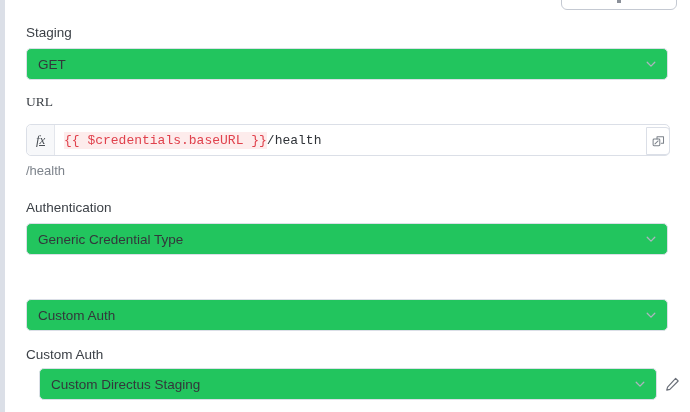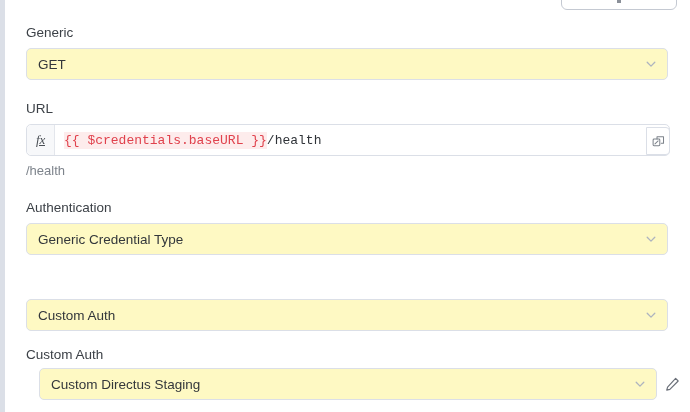"Generic" div.field-label { text: Generic -> Staging }
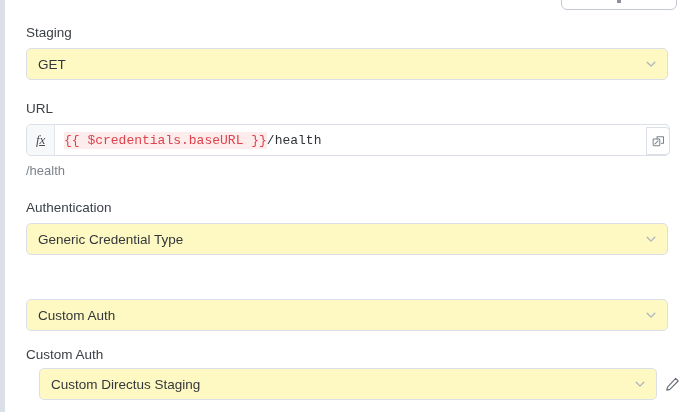"GET" .select { background: #fef9c3 -> #22c55e }
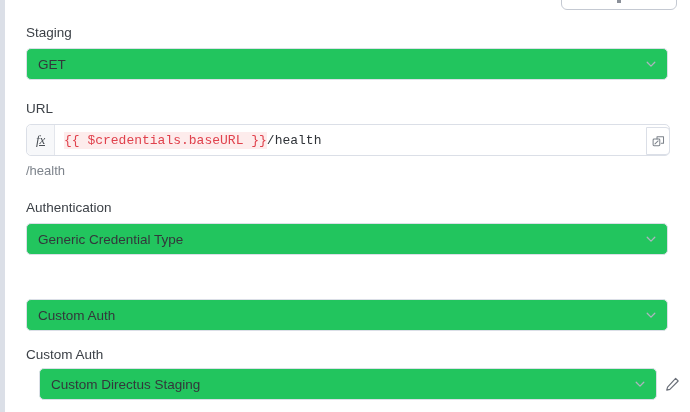"URL" div { font-family: none -> Liberation Serif, serif; top: 100px -> 93px }
